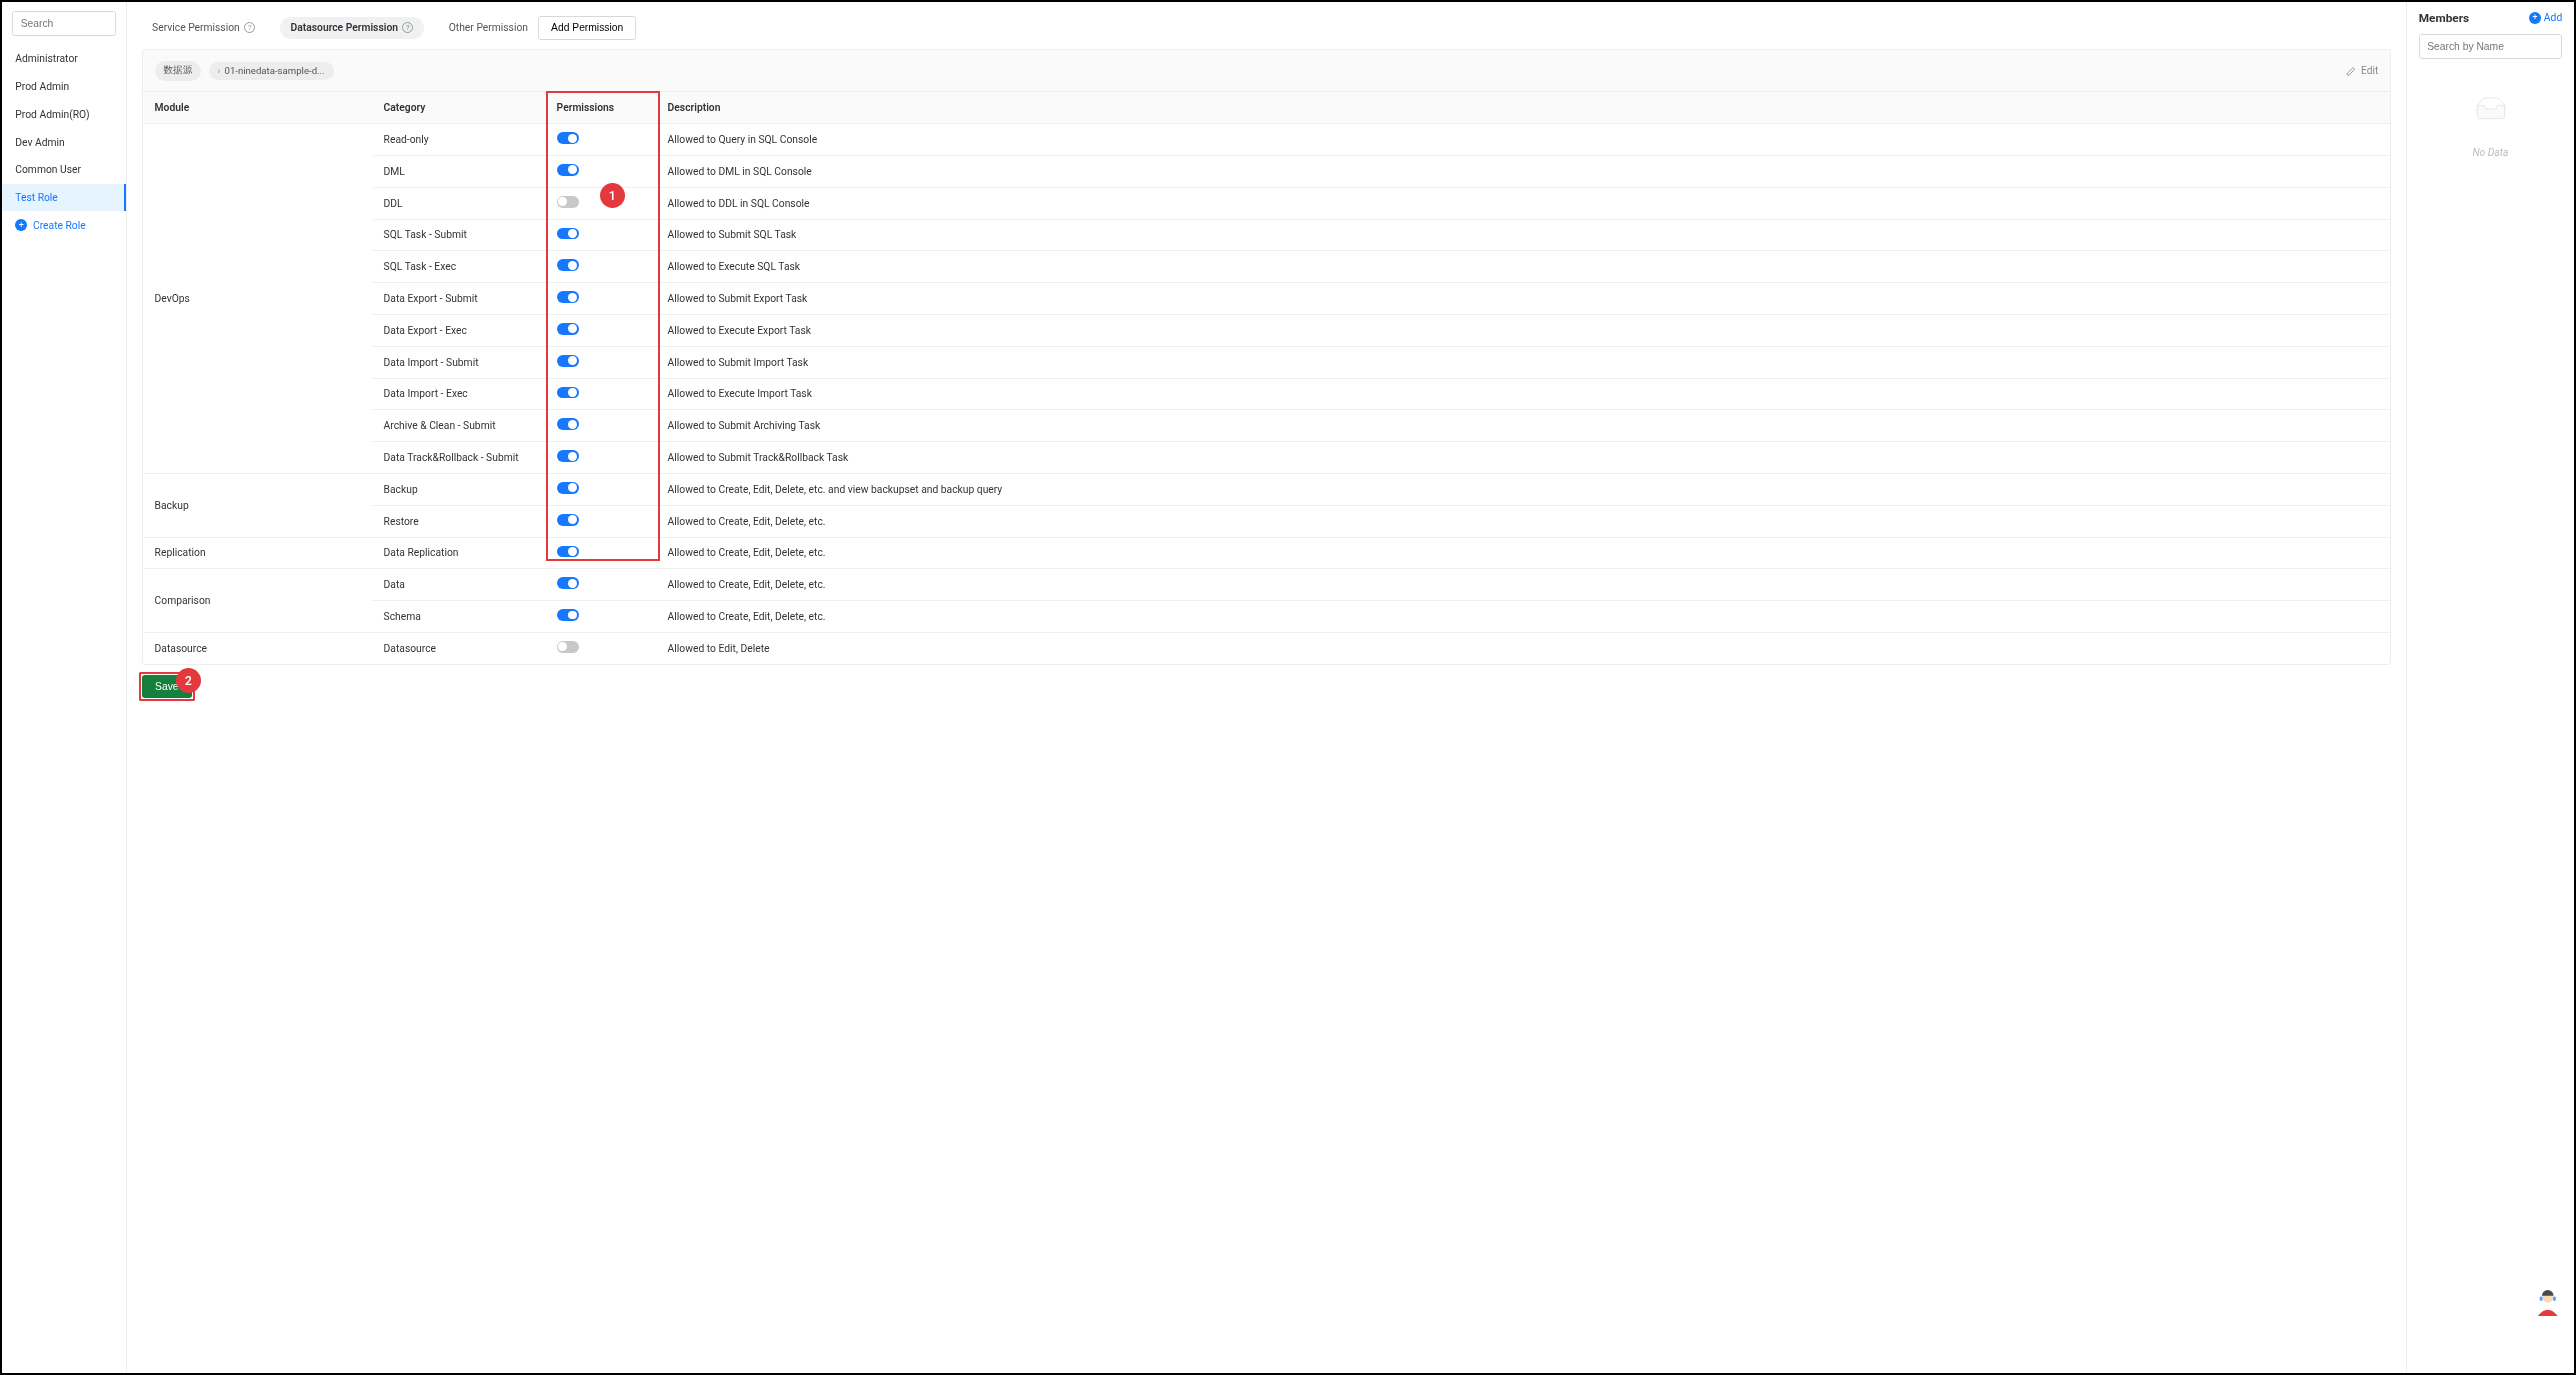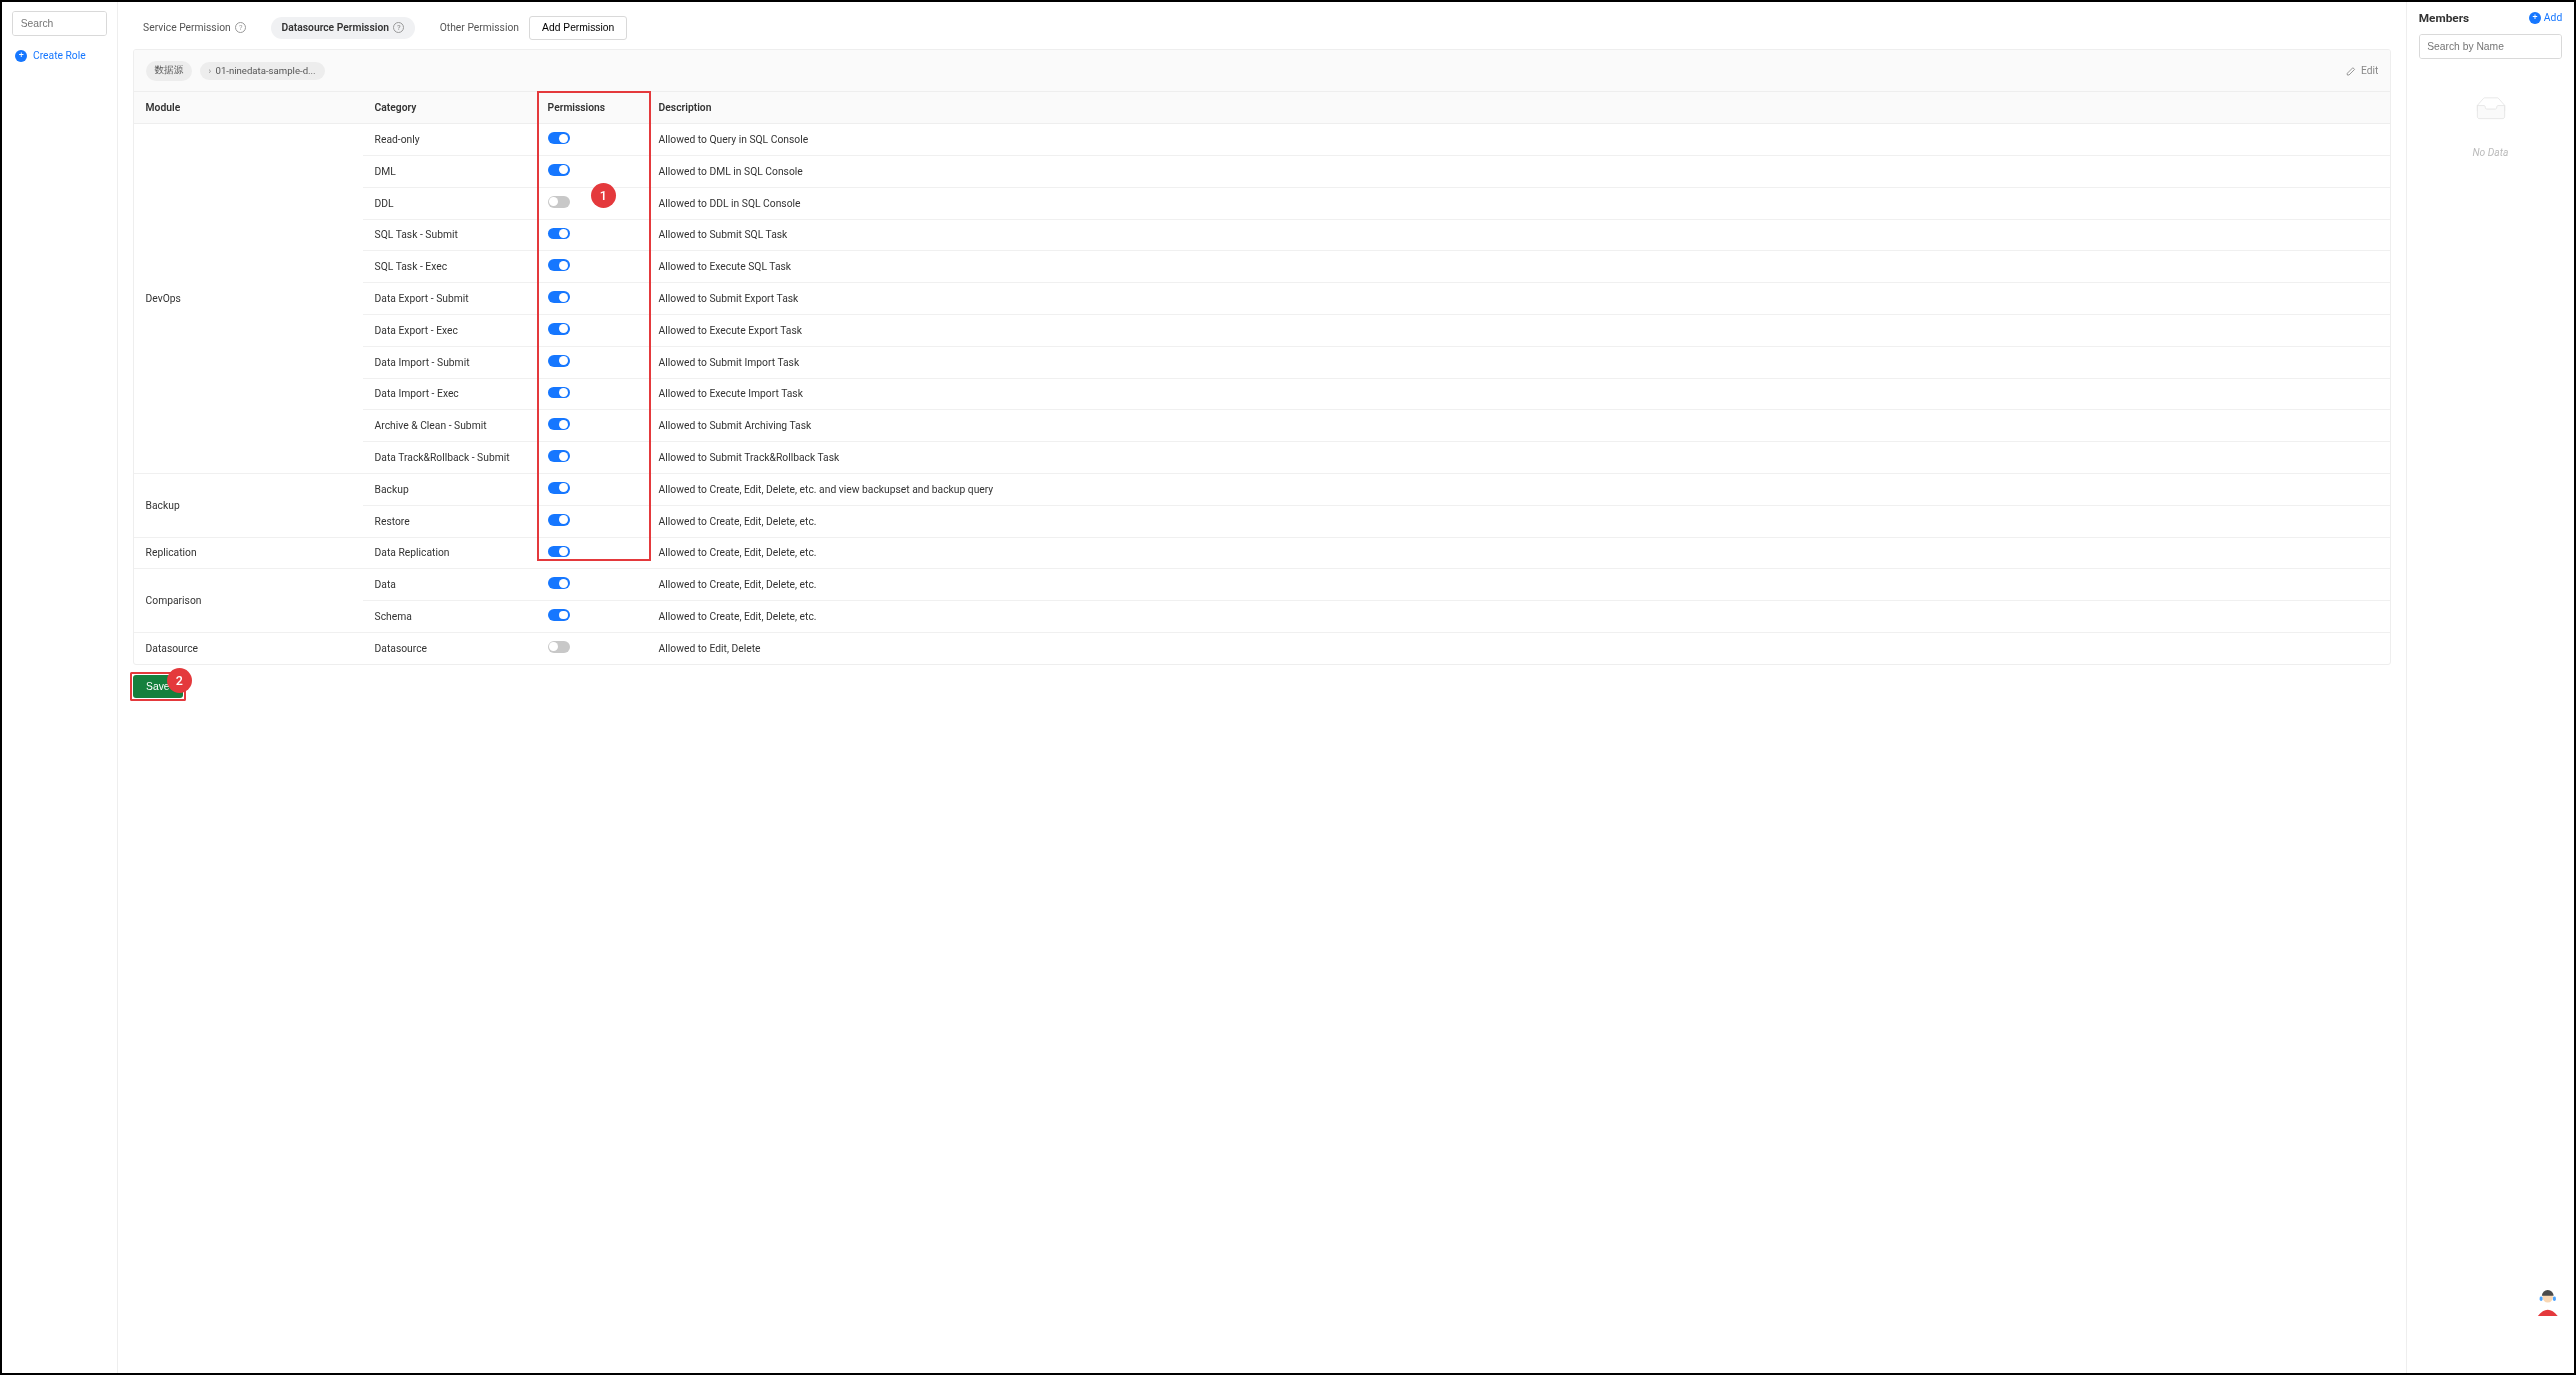"Search" .sidebar { width: 116px -> 125px }
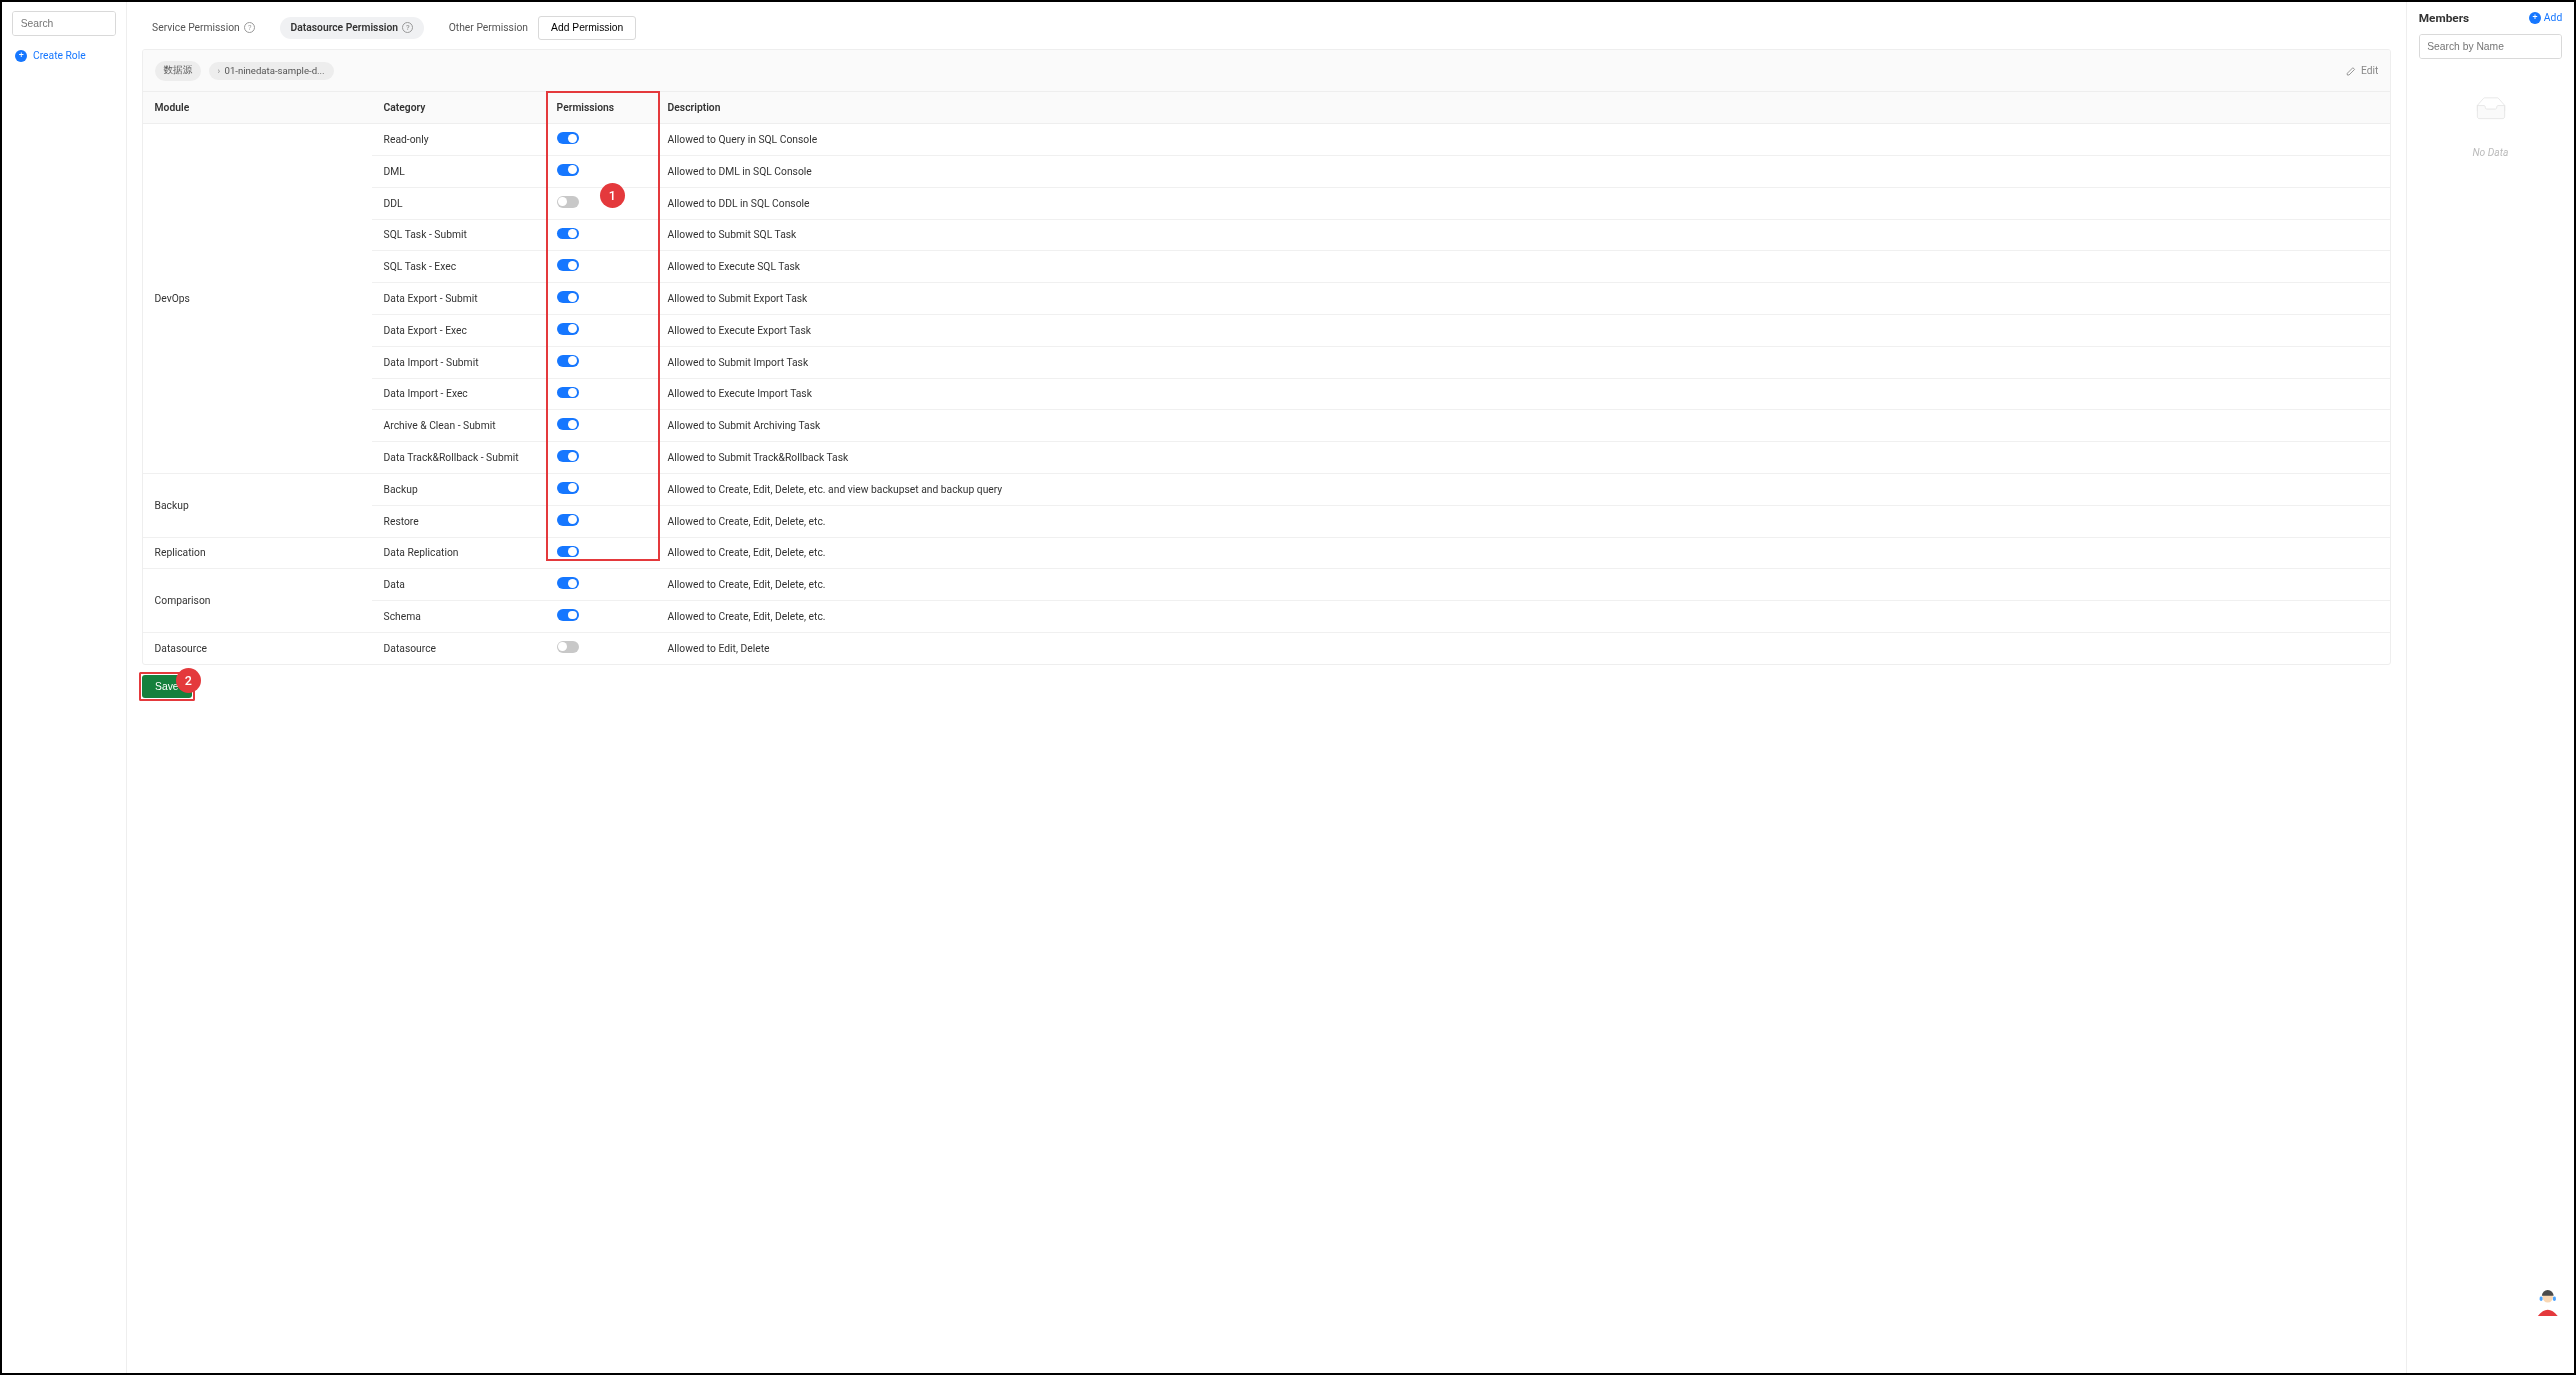"Administrator" ul.role-list { html: none -> <ul> <li>Administrator</li> <li>Prod Admin</li> <li>Prod Admin(RO)</li> <li>Dev Admin</li> <li>Common User</li> <li>Test Role</li> </ul> }
